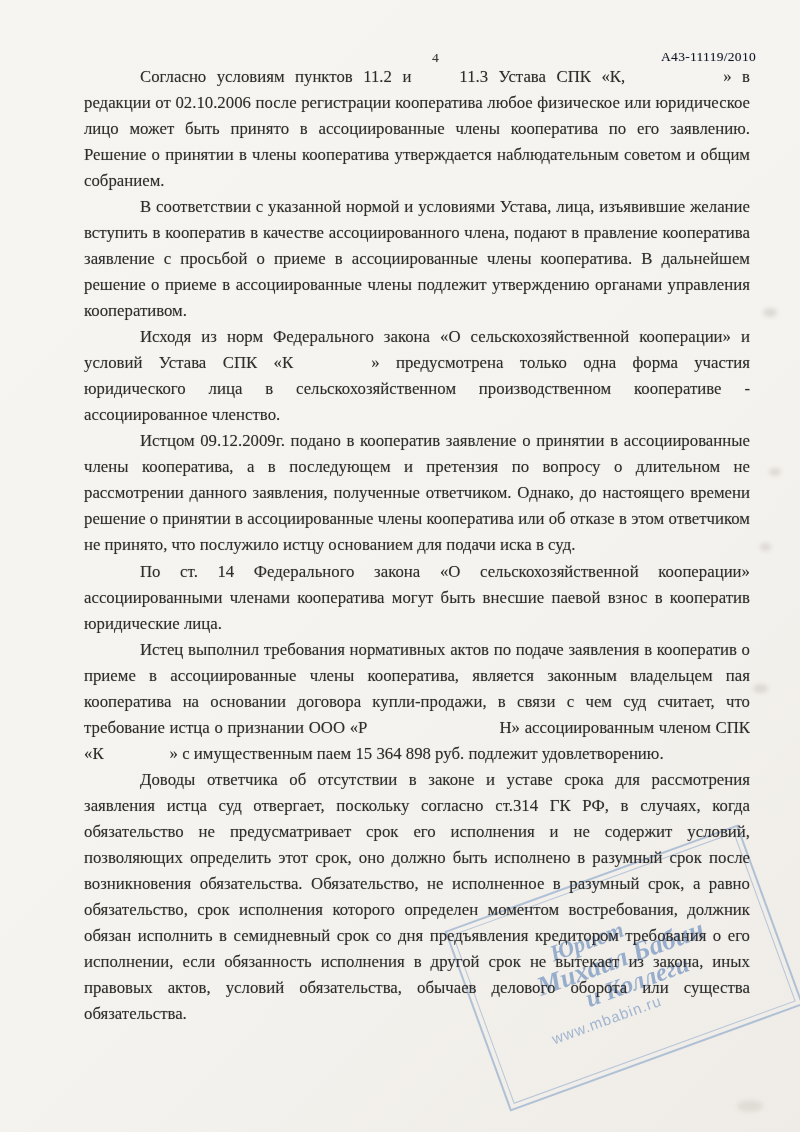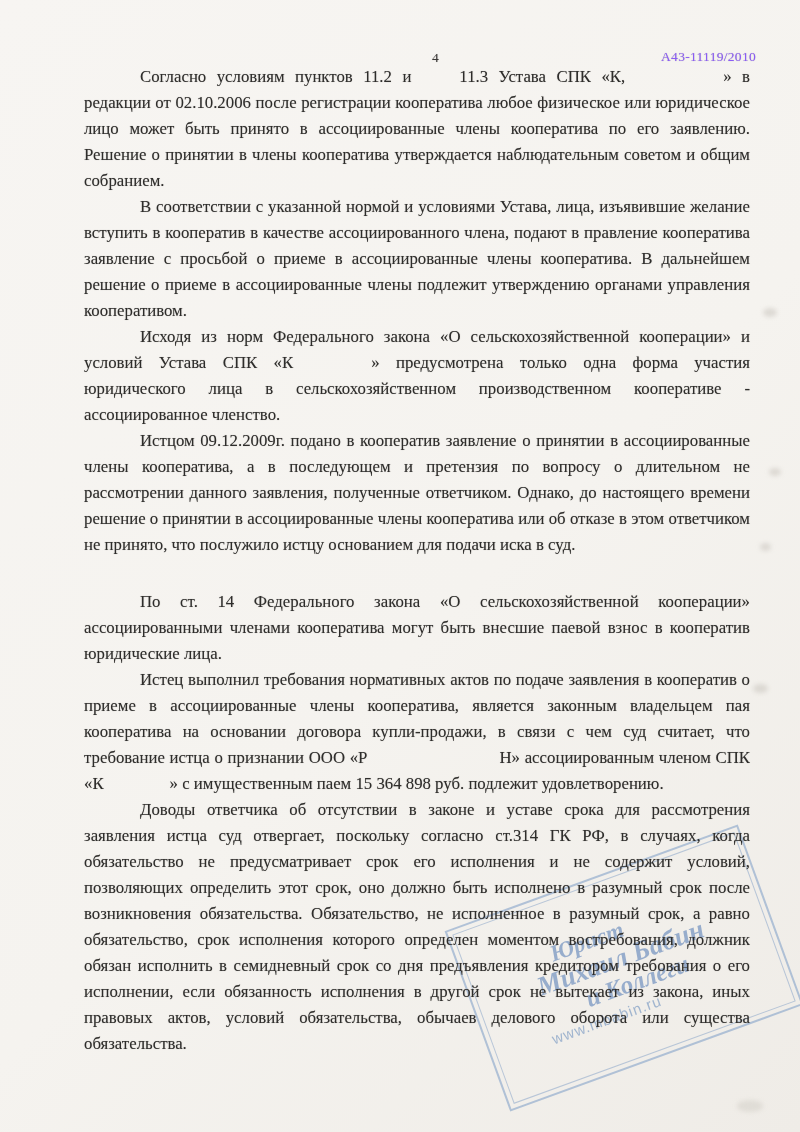"А43-11119/2010" .hdr-case { color: #8b5cf6 -> #0f172a }
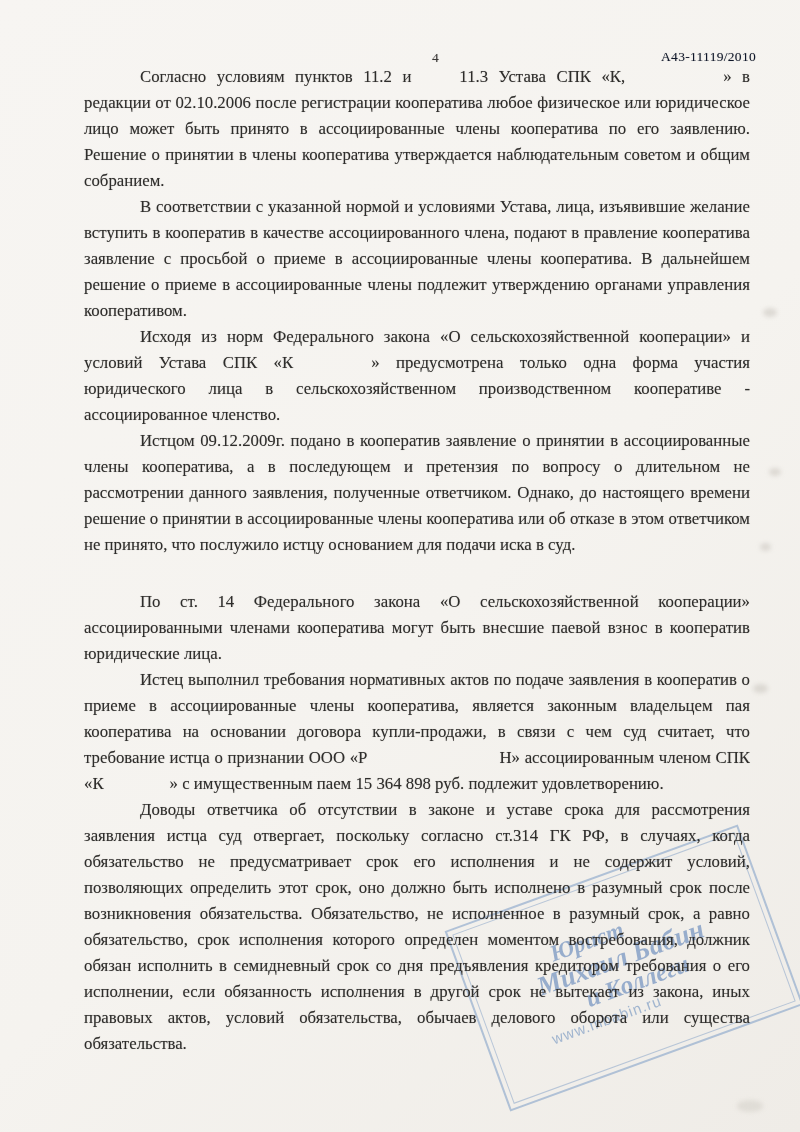"По ст. 14 Федерального закона" .body-text p.sp { margin-top: 31px -> 1px }
